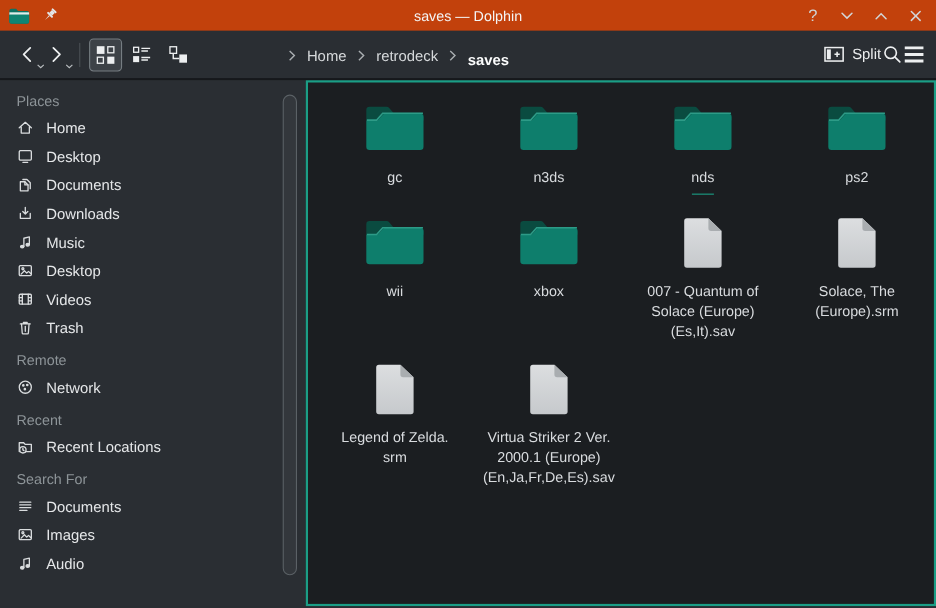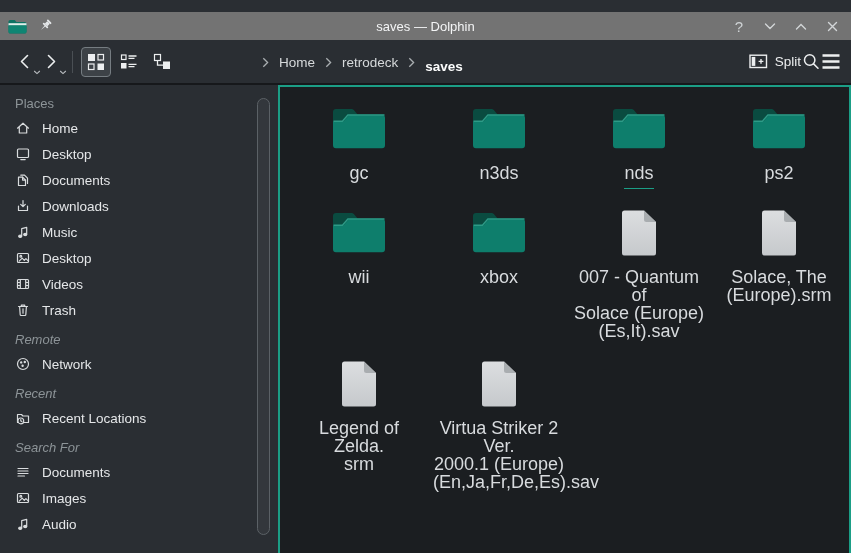"saves — Dolphin" .titlebar { background: #737373 -> #c2410c; margin-top: 12px -> none }
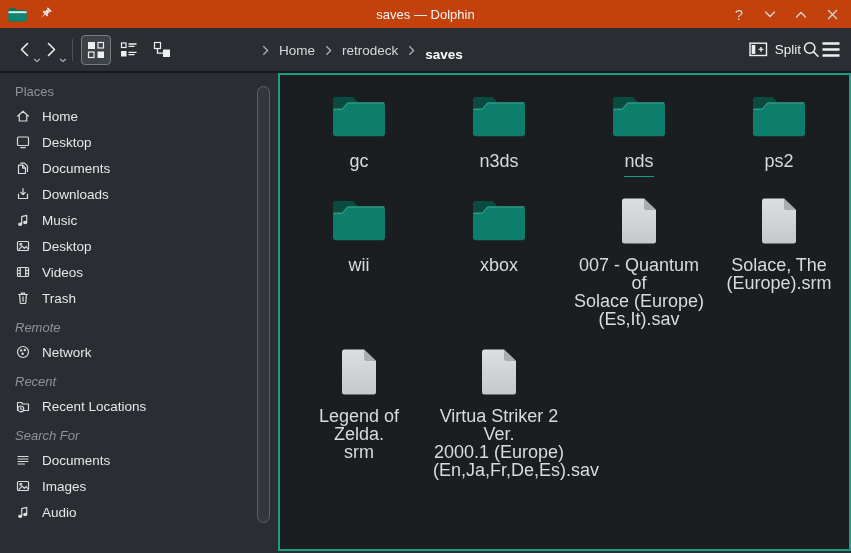"gc" .glabel { font-size: 18px -> 13px }
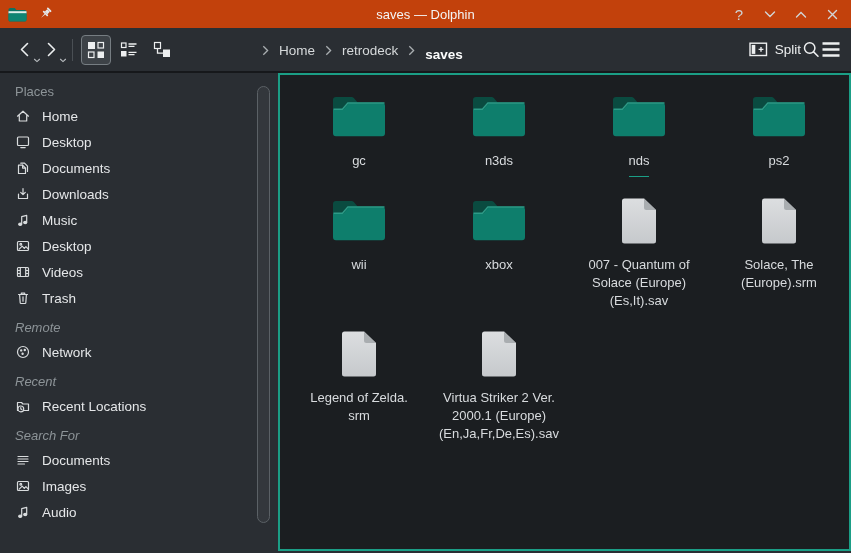"Remote" .side-header.gap { font-style: italic -> none }
